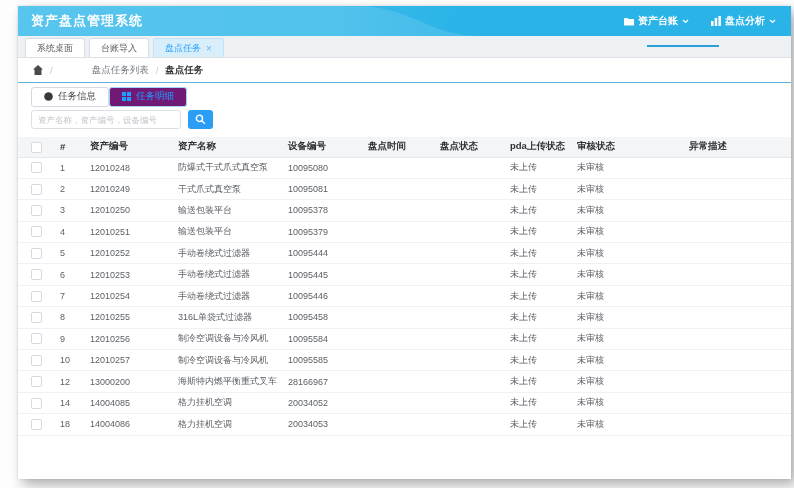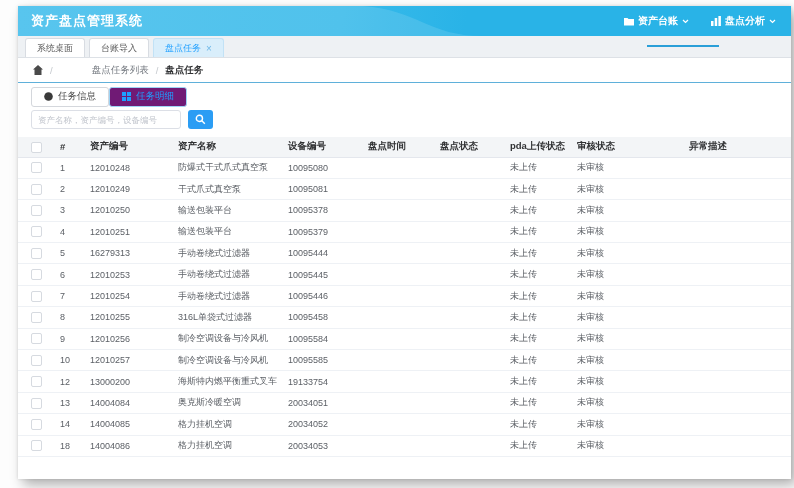"16279313" td { text: 16279313 -> 12010252 }
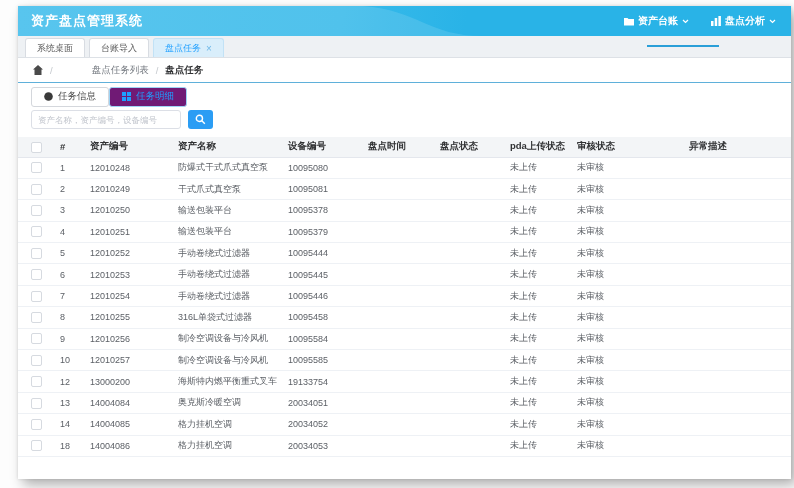"19133754" td { text: 19133754 -> 28166967 }
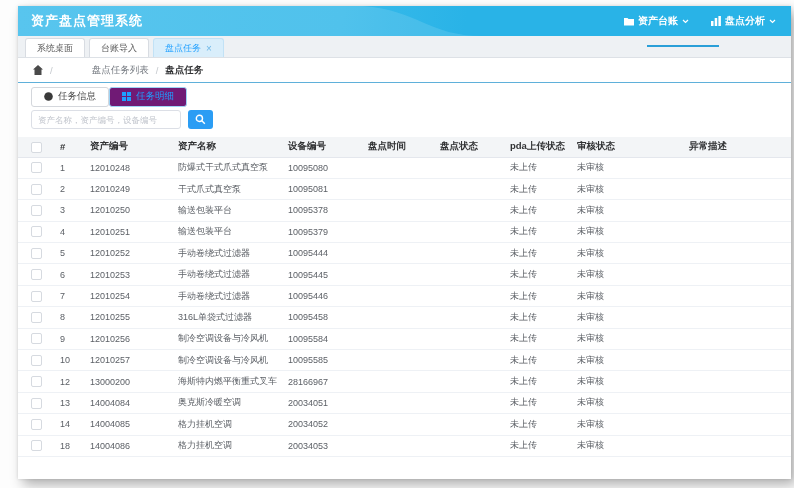"13" tr { html: <tr> <td><span></span></td> <td>13</td> <td>14004084</td> <td>奥克斯冷暖空调</td> <td>20034051</td> <td></td> <td></td> <td>未上传</td> <td>未审核</td> <td></td> </tr> -> none }
